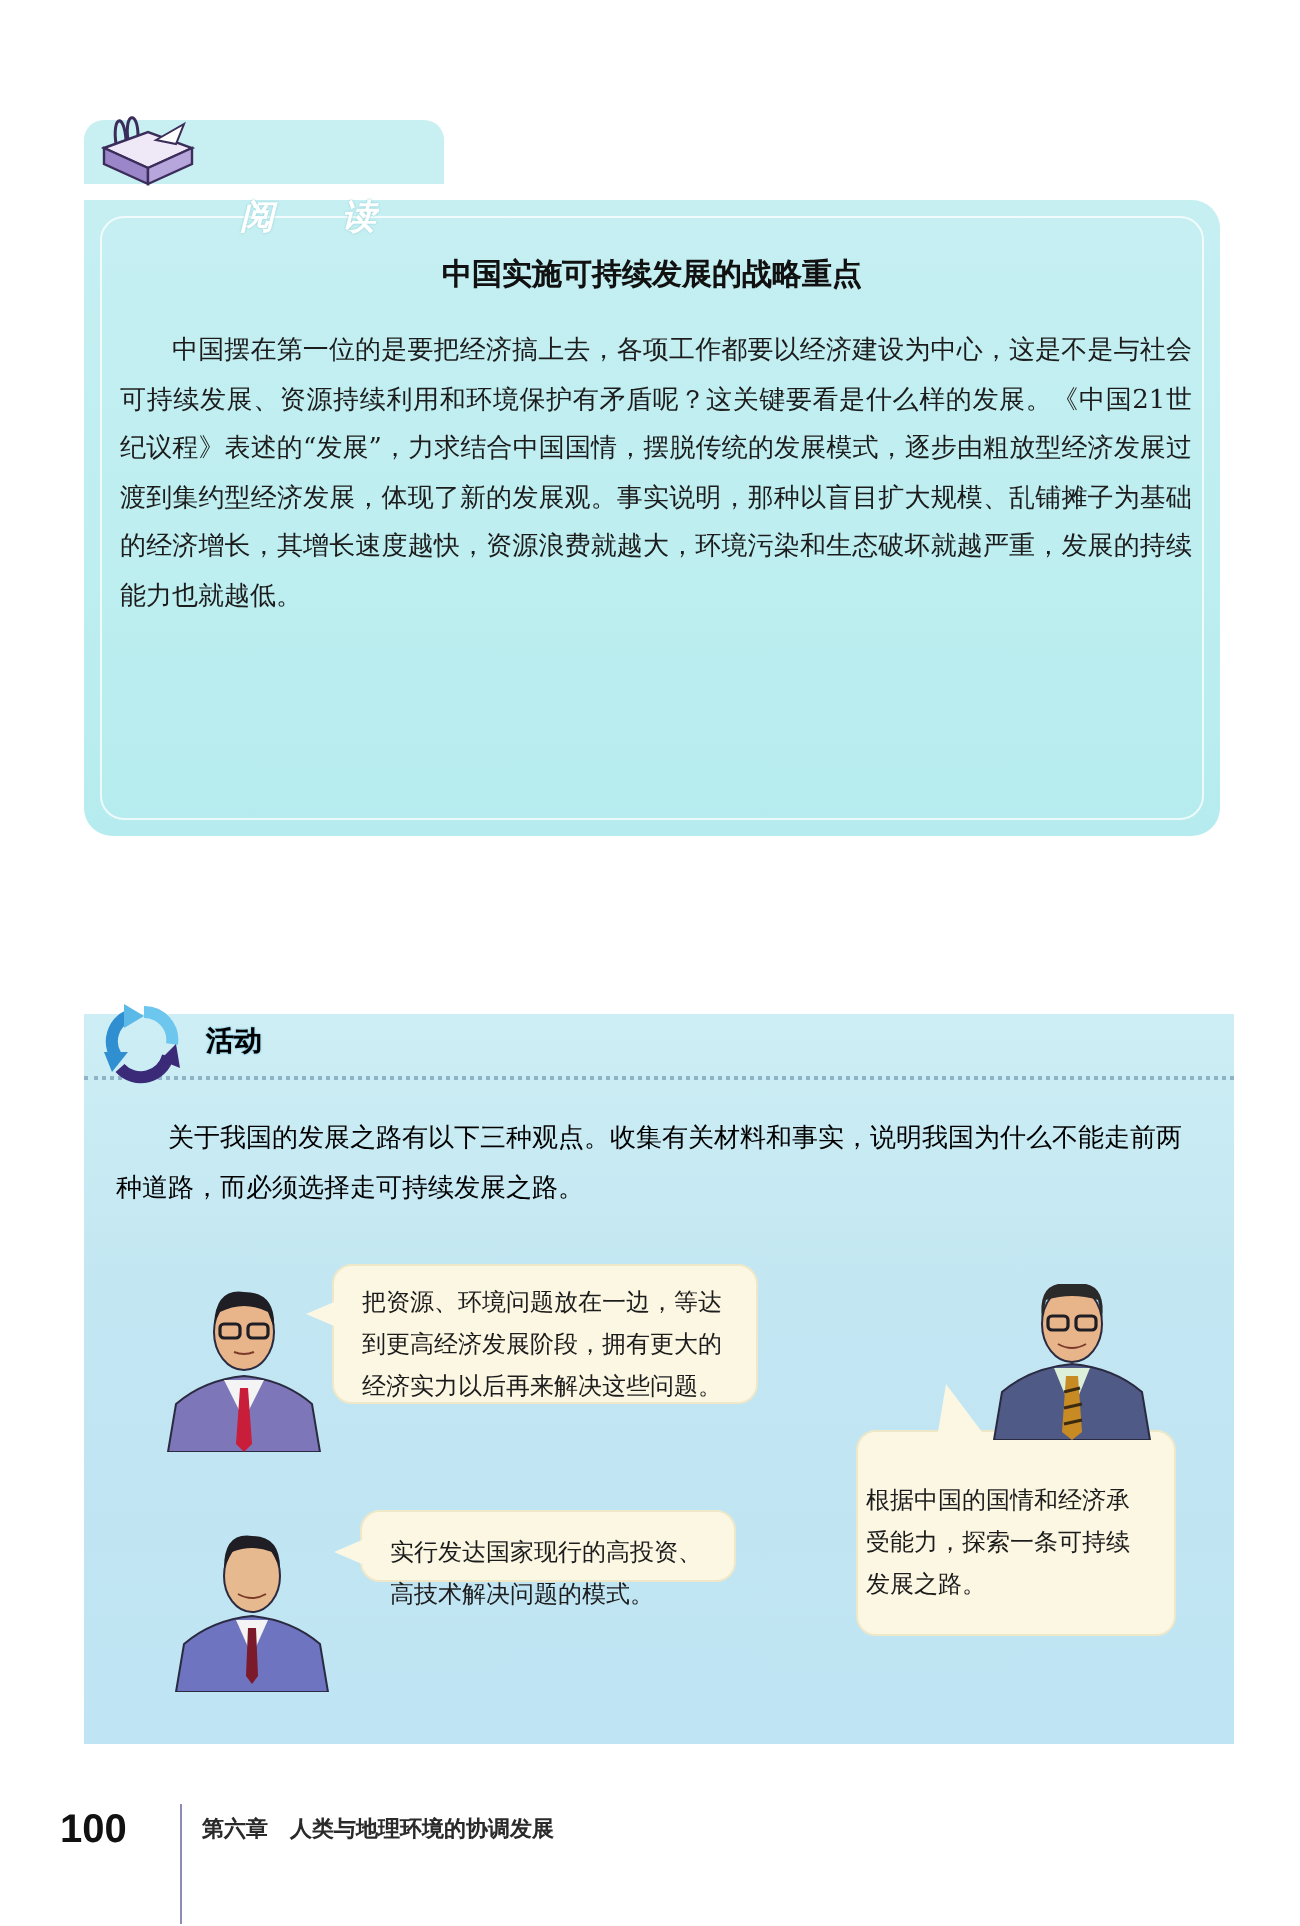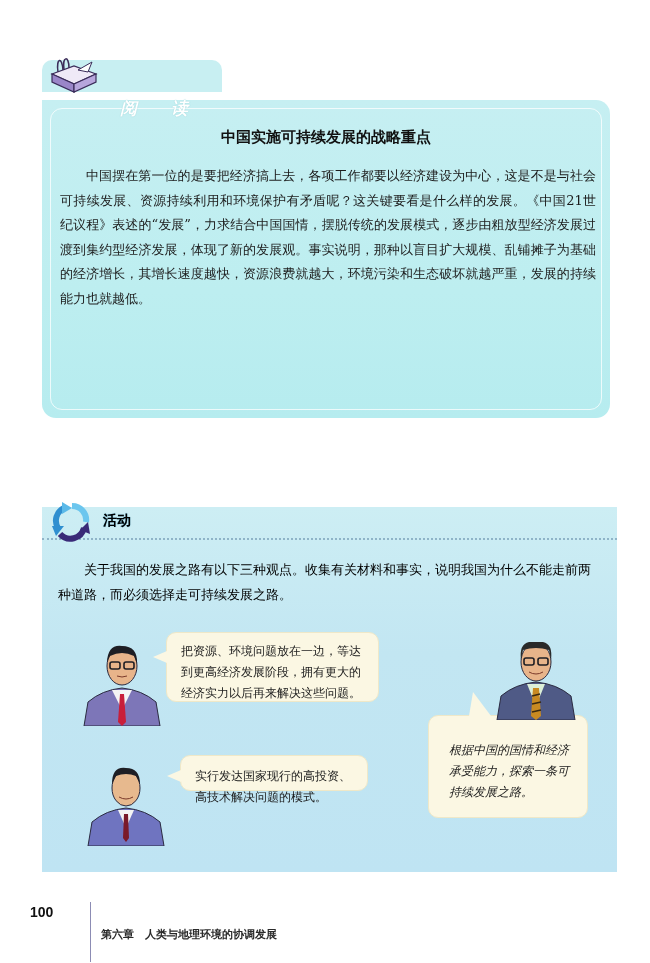"根据中国的国情和经济承受能力，探索一条可持续发展之路。" .bubble-3 { font-style: italic -> none; padding: 24px 14px 10px 20px -> 24px 14px 10px 4px }
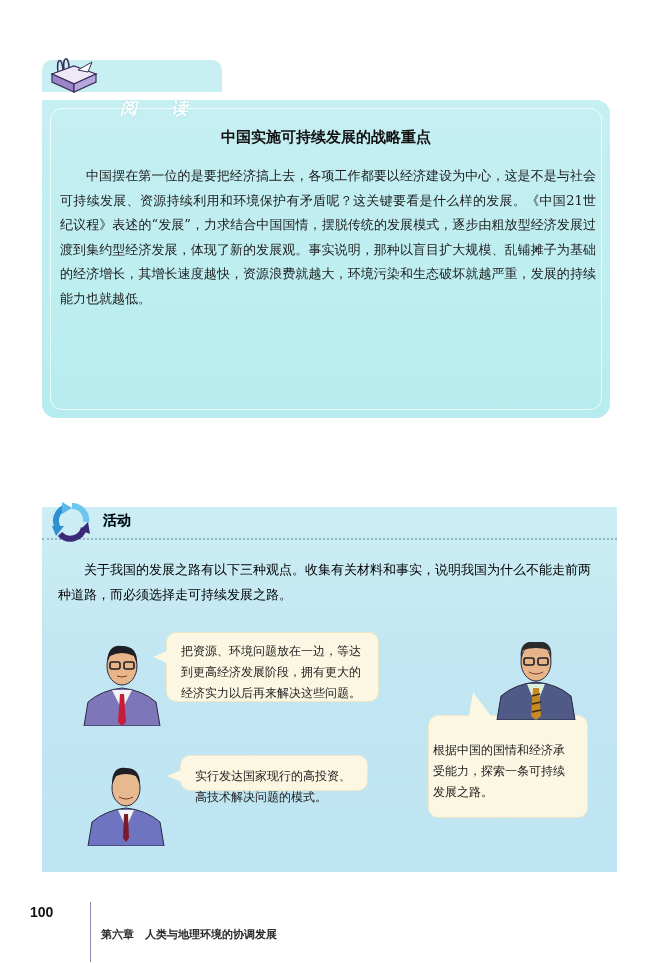"100" .page-number { font-size: 14px -> 20px }
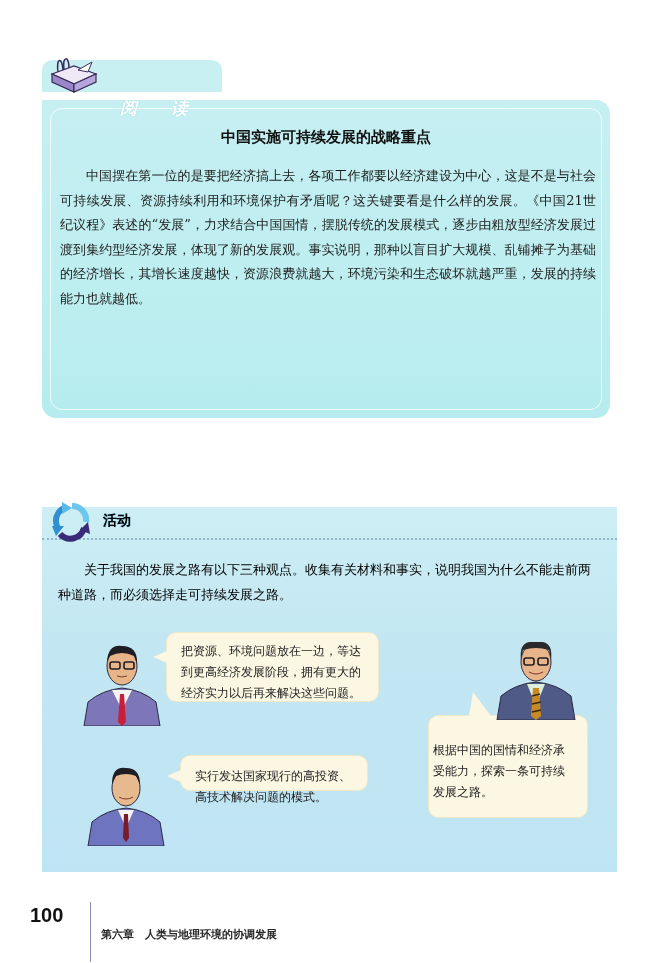"第六章 人类与地理环境的协调发展" .chapter-title { margin-top: 20px -> none }
